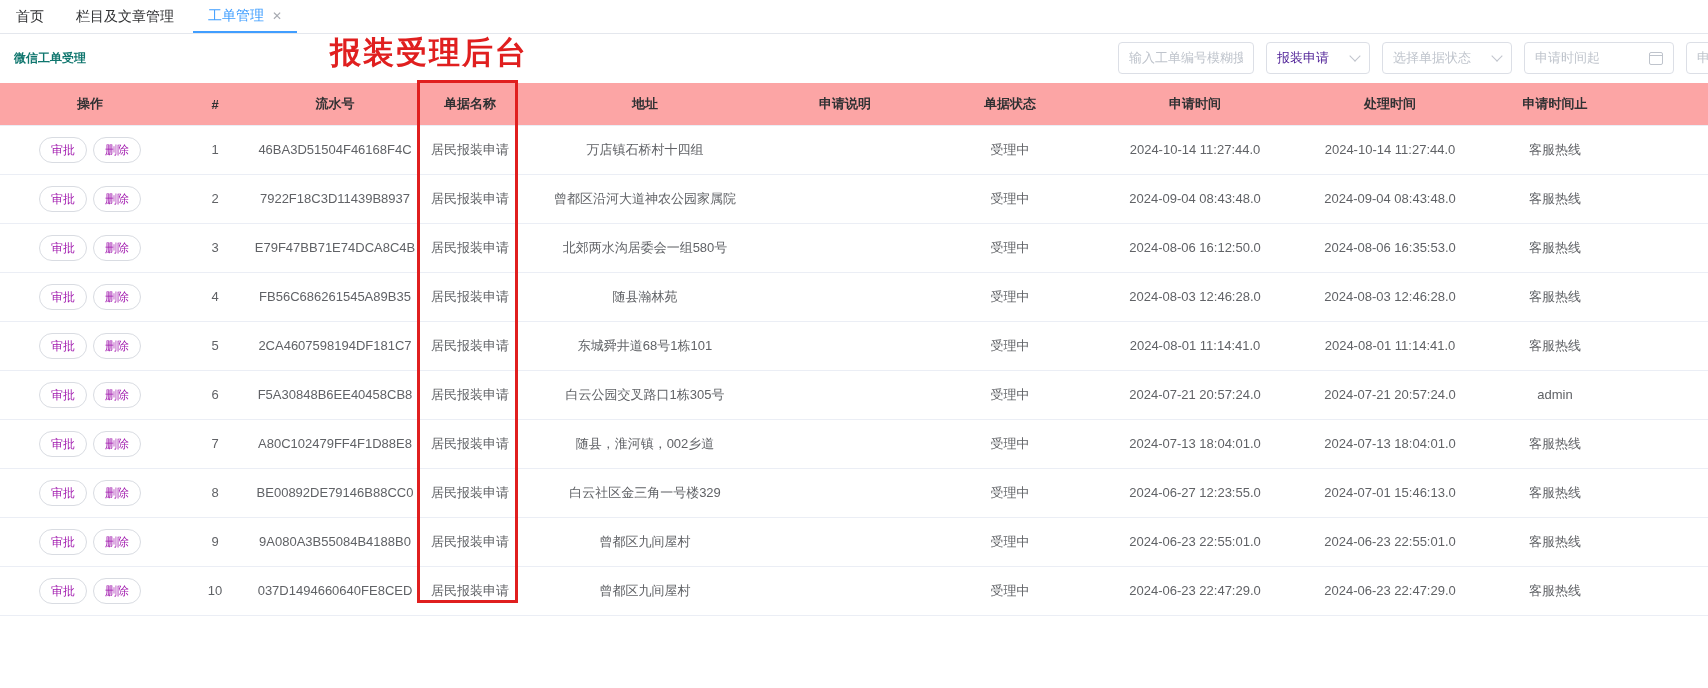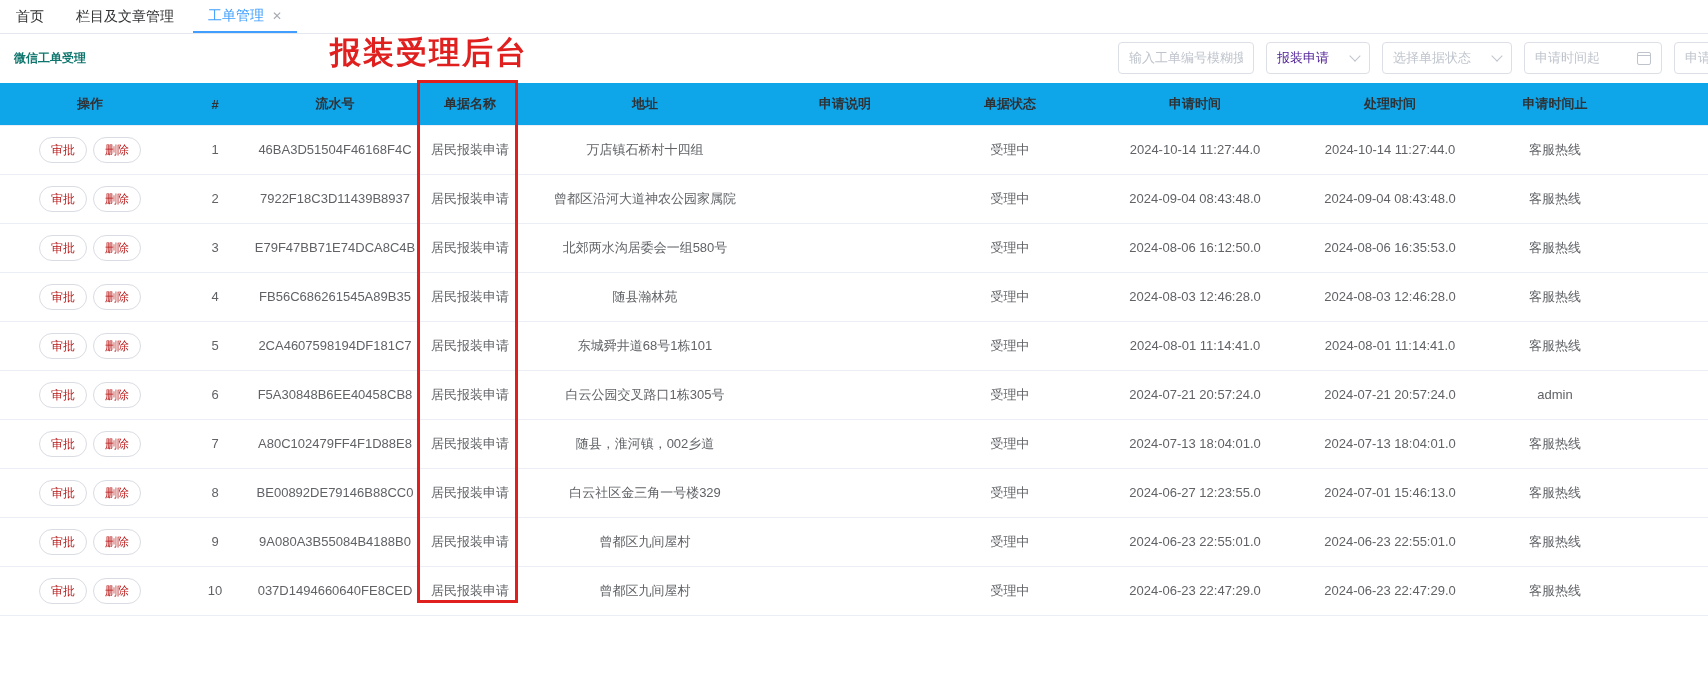"申请时间起" .ctrl-date1 { width: 138px -> 150px }
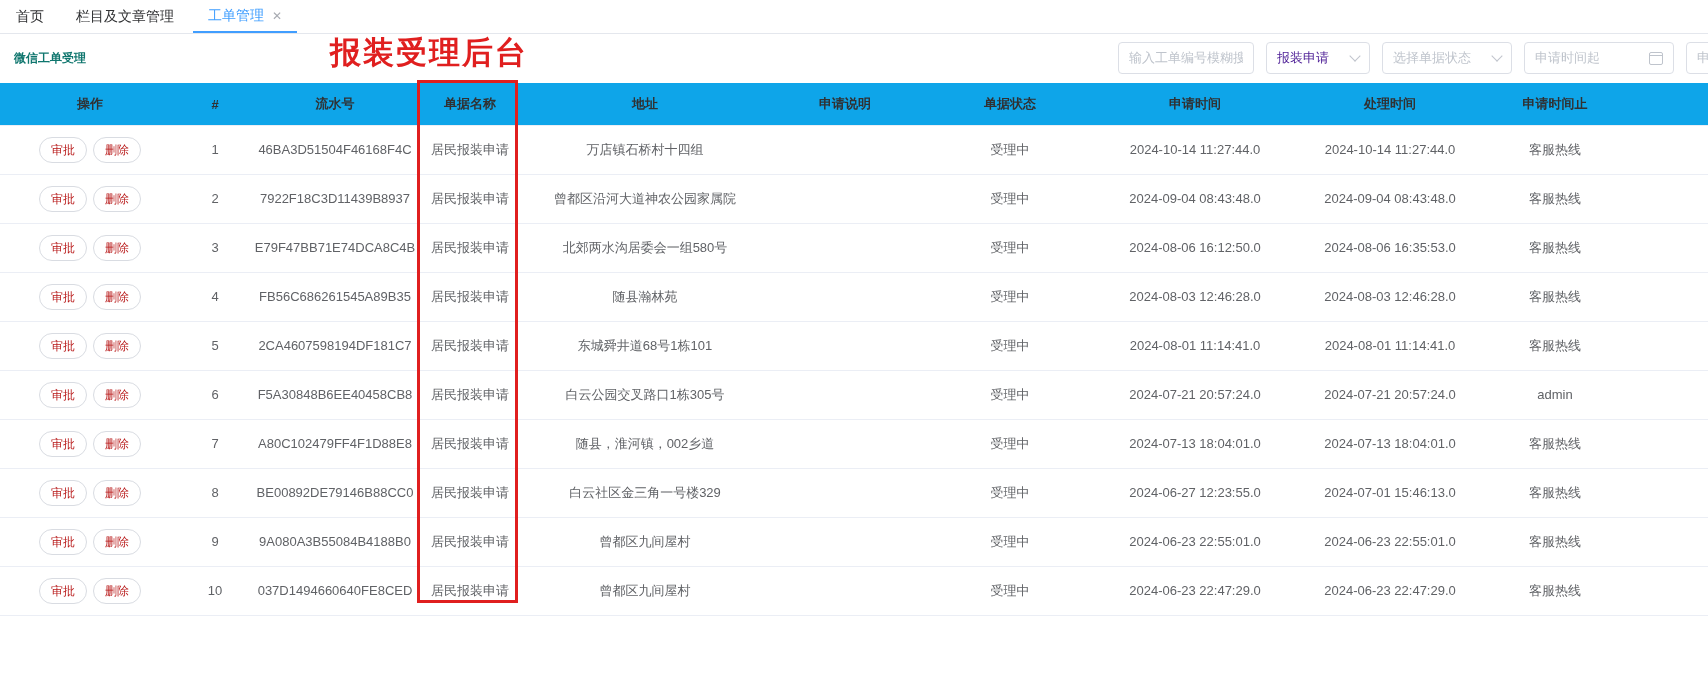"操作" .thead { background: #0ea5e9 -> #fca5a5 }
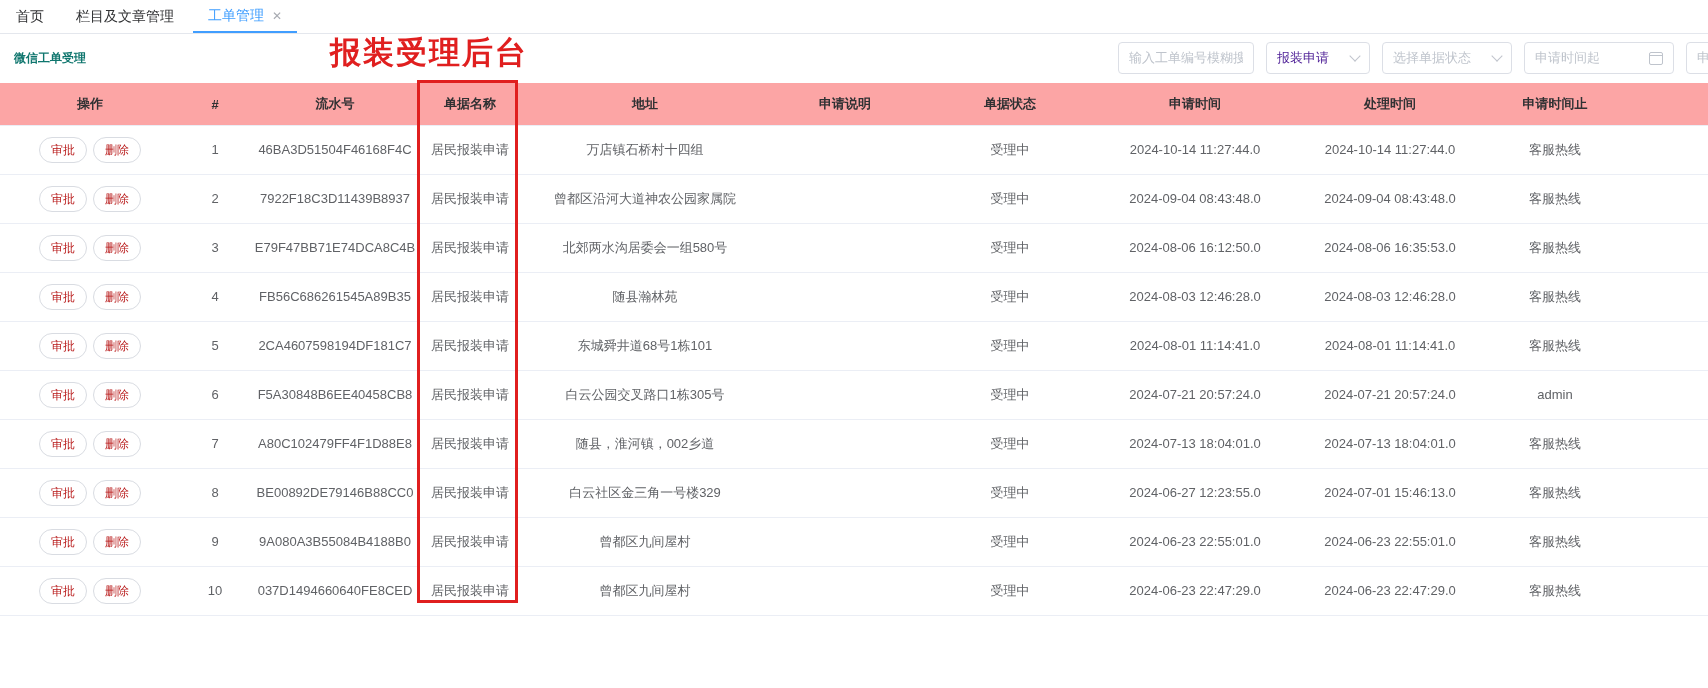"审批" .pill { color: #b91c1c -> #a21caf }
